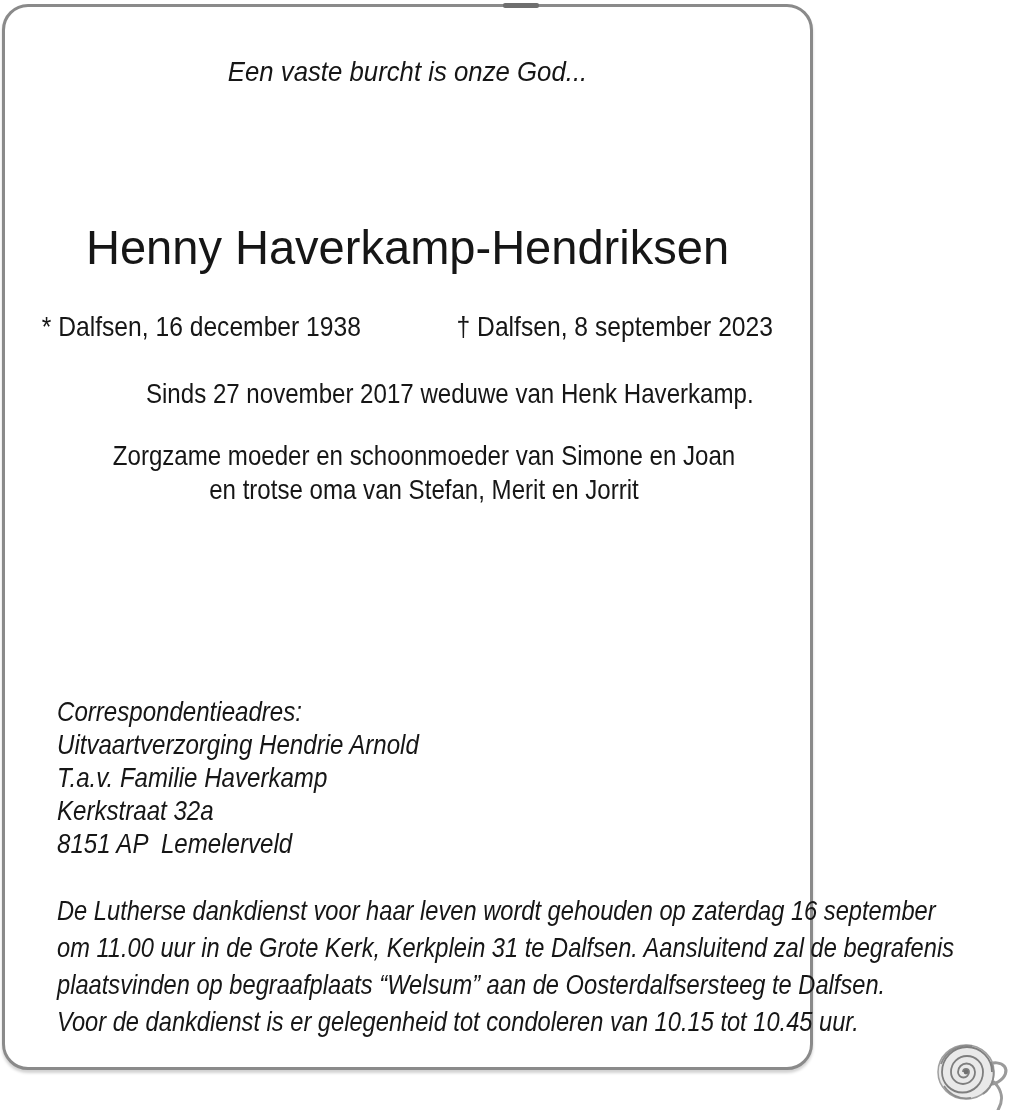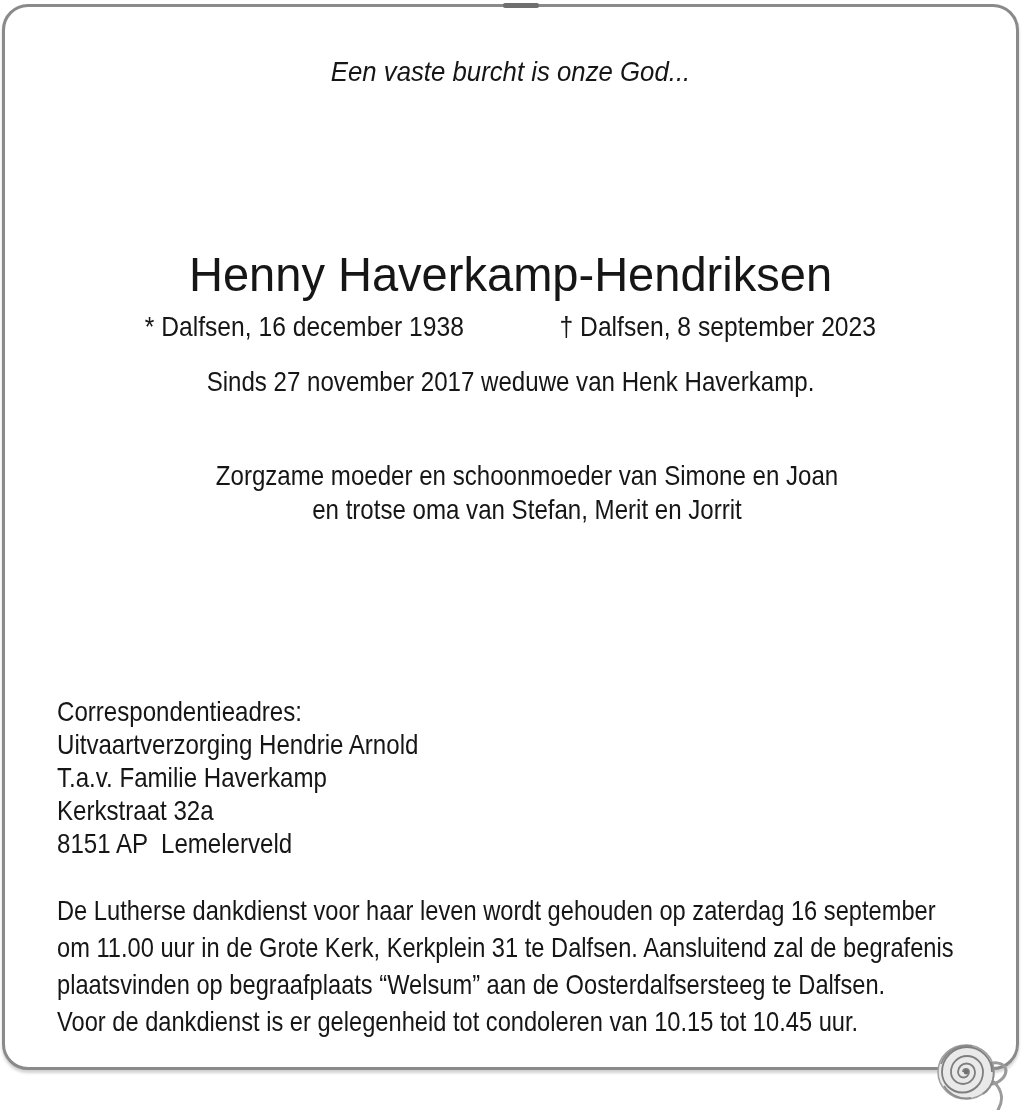"Een vaste burcht is onze" .card { width: 1017px -> 811px }
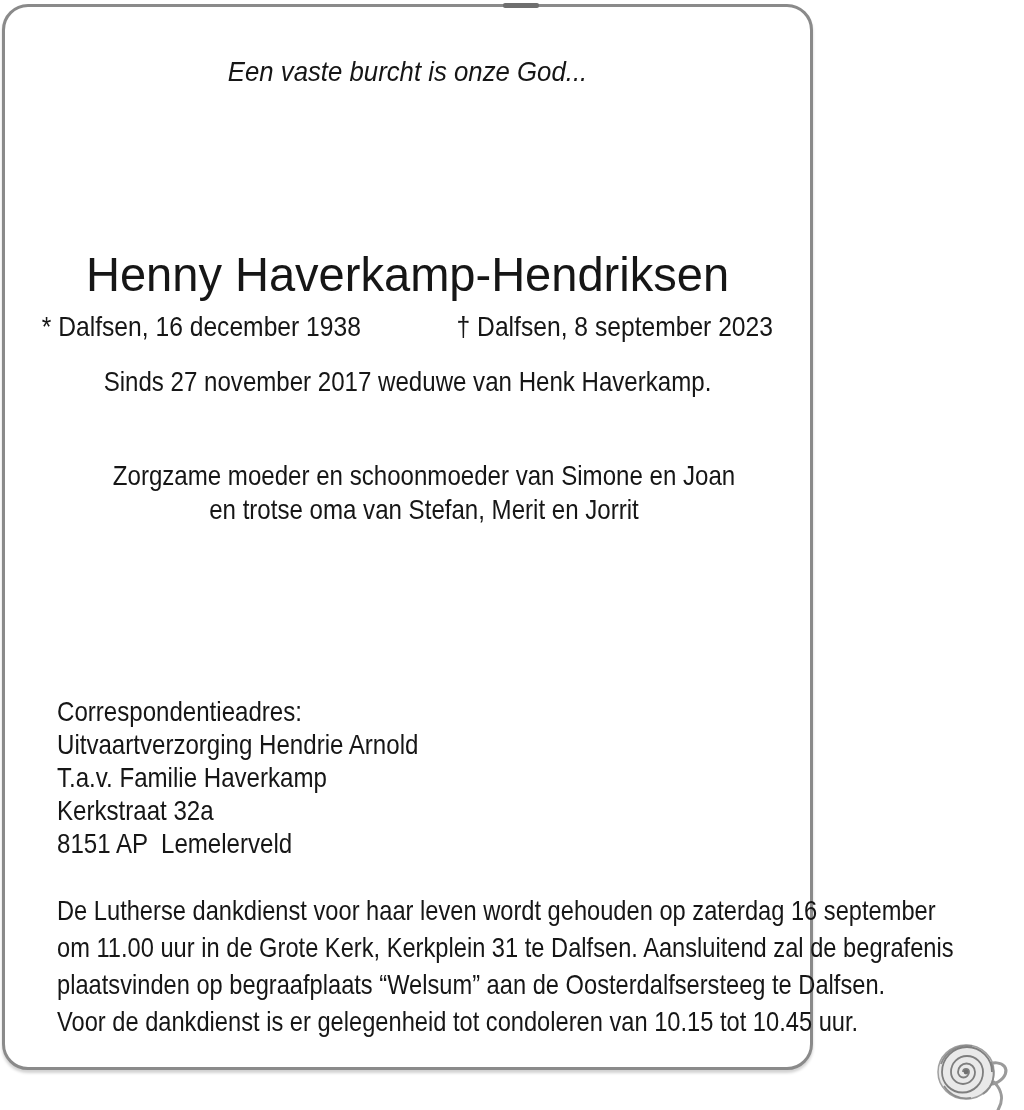"Henny Haverkamp-Hendriksen" div.block { margin-top: 27px -> none }
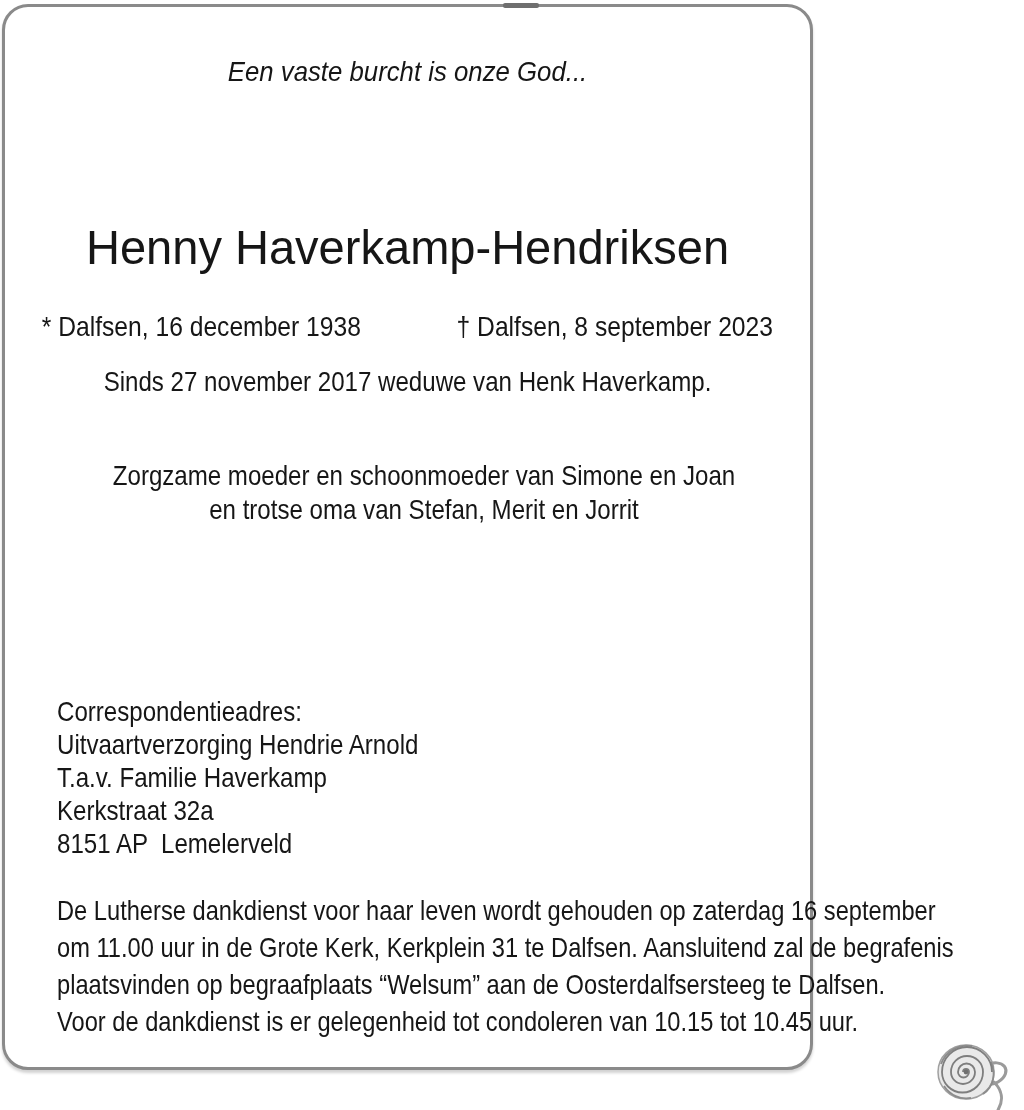"Sinds 27 november 2017 weduwe" div.block { text-align: none -> right; top: 358px -> 370px }
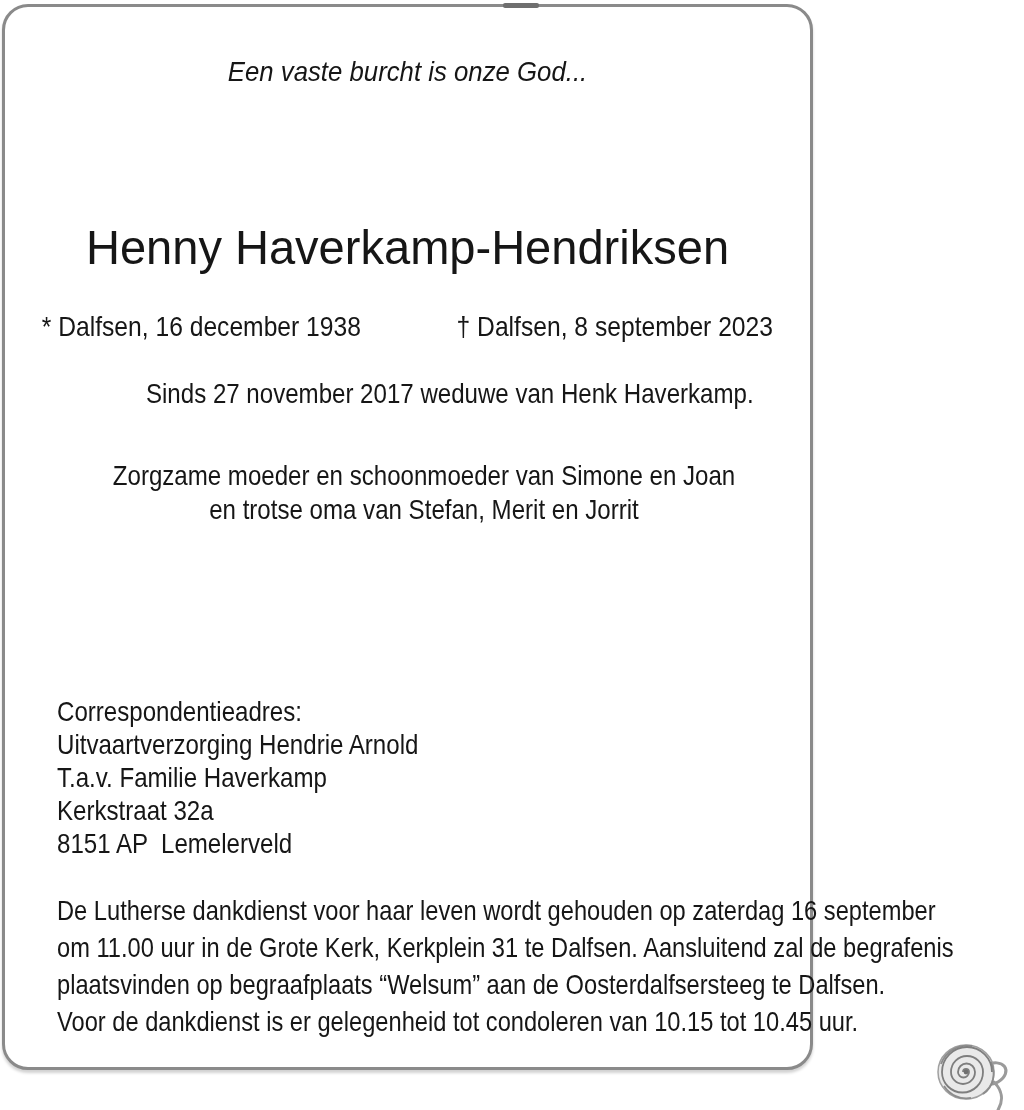"Zorgzame moeder en schoonmoeder van" div.block { top: 452px -> 432px }
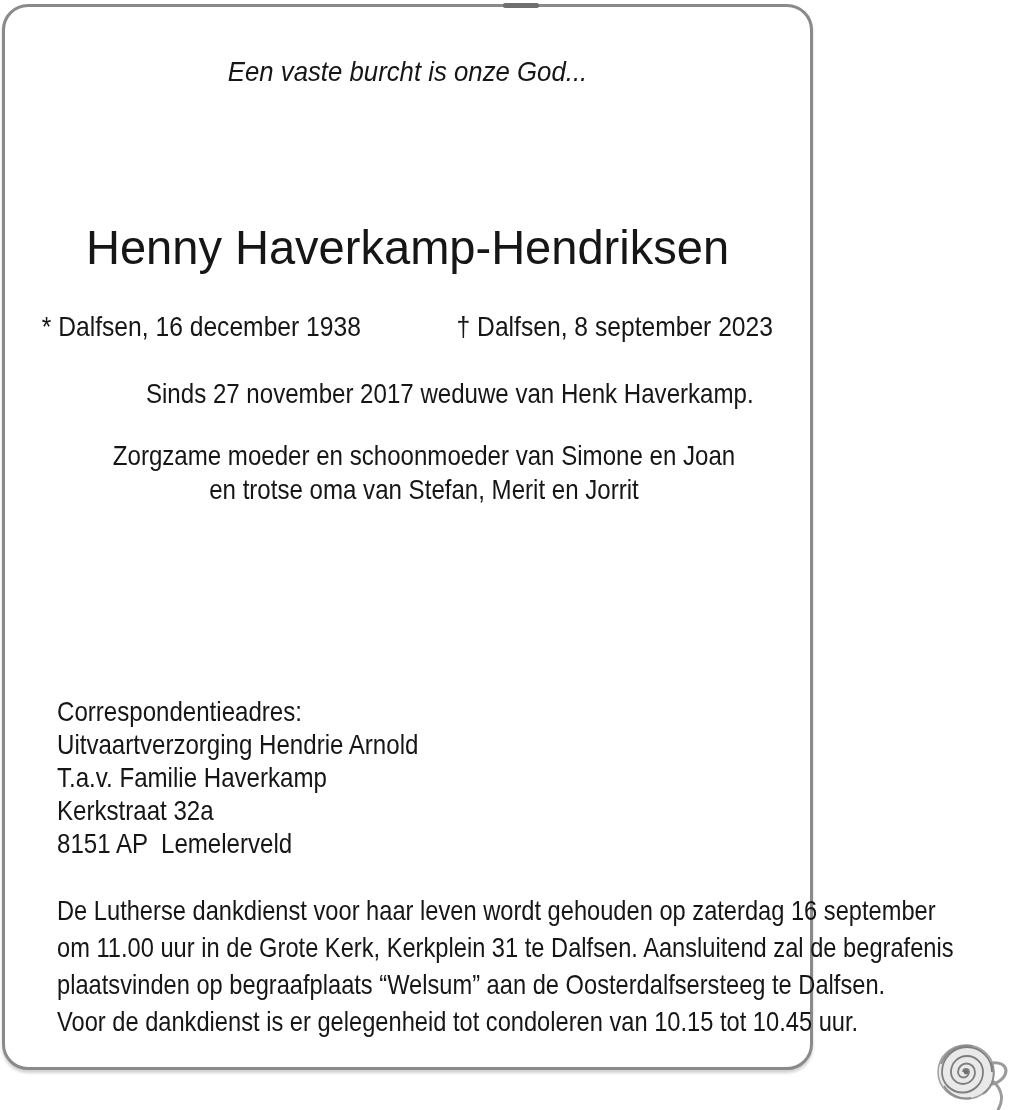"Correspondentieadres:" .block.left { font-style: none -> italic }
